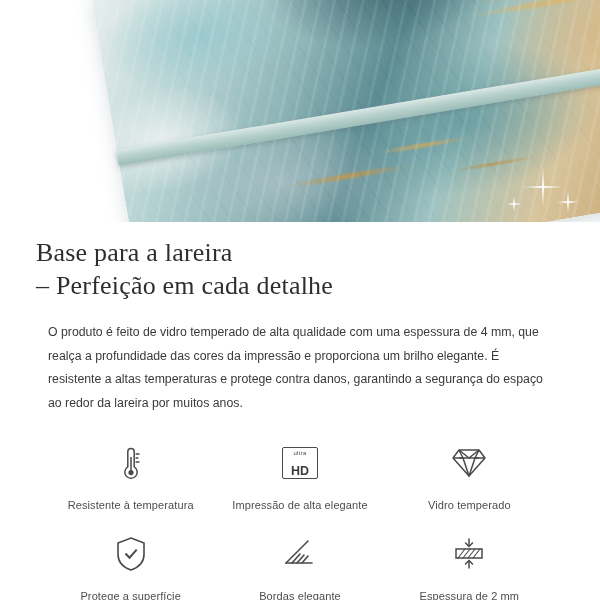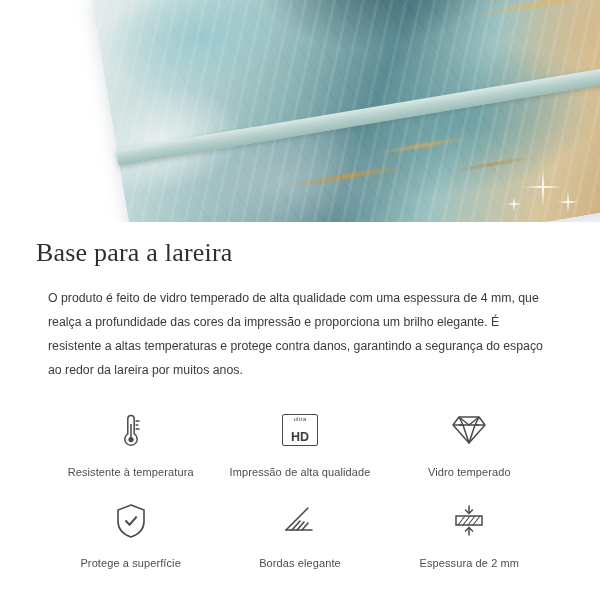"– Perfeição em cada detalhe" span.l2 { html: none -> <span>– Perfeição em cada detalhe</span> }
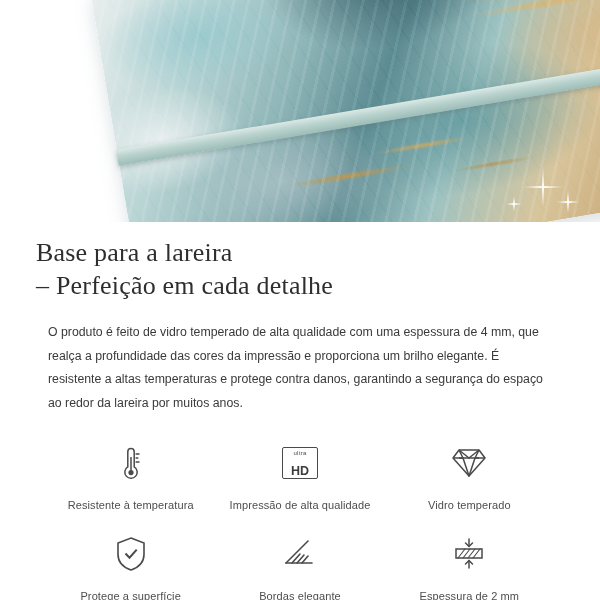"Impressão de alta qualidade" div.feature-label { text: qualidade -> elegante }
